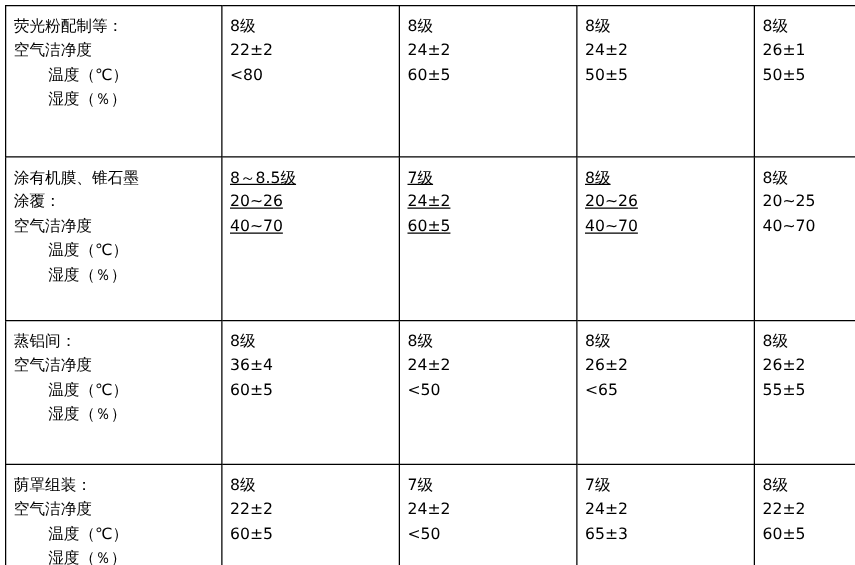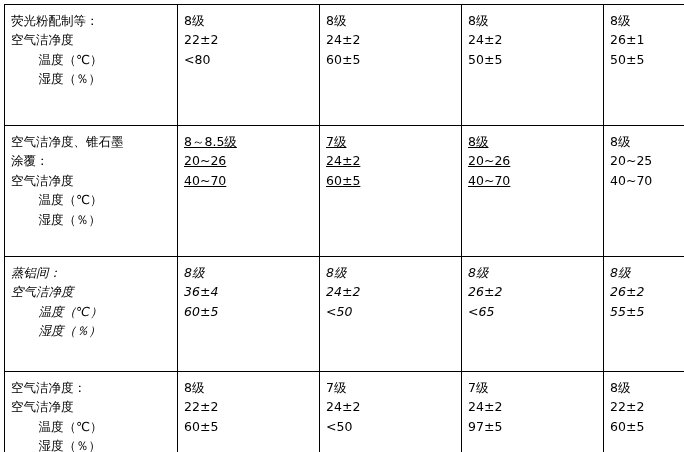"空气洁净度、锥石墨" div.lbl-line { text: 空气洁净度 -> 涂有机膜 }
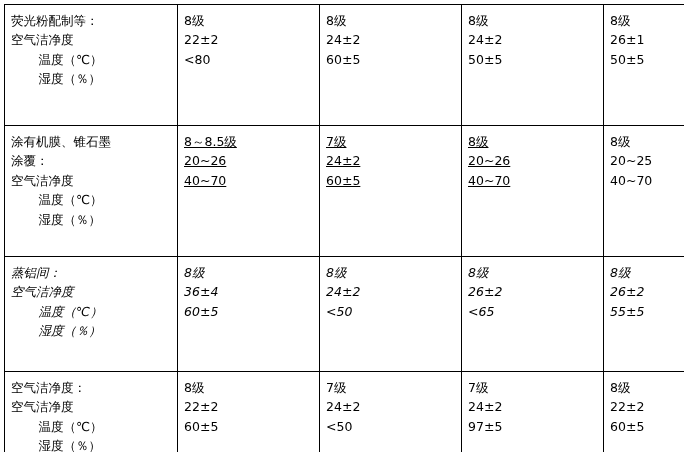"蒸铝间：" .row-3 td { font-style: italic -> none }
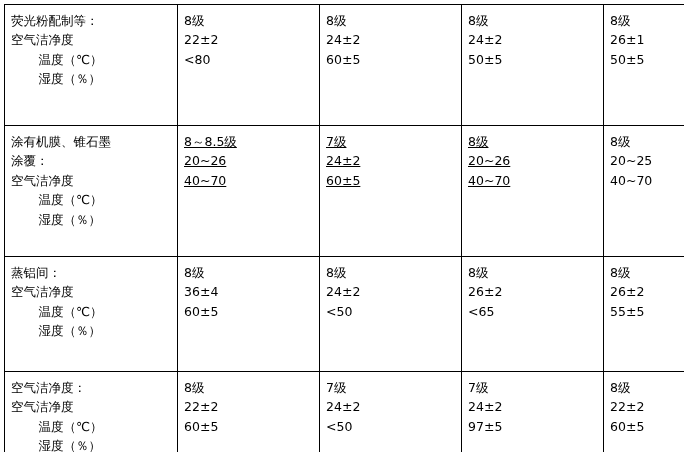"空气洁净度：" div.lbl-line { text: 空气洁净度 -> 荫罩组装 }
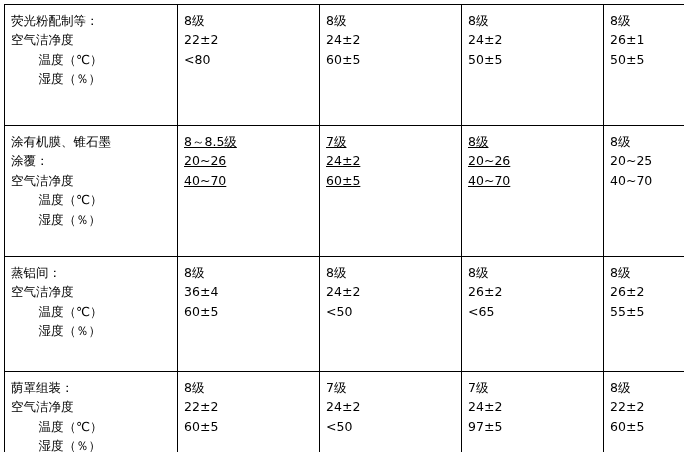"97±5" div.val-line { text: 97±5 -> 65±3 }
